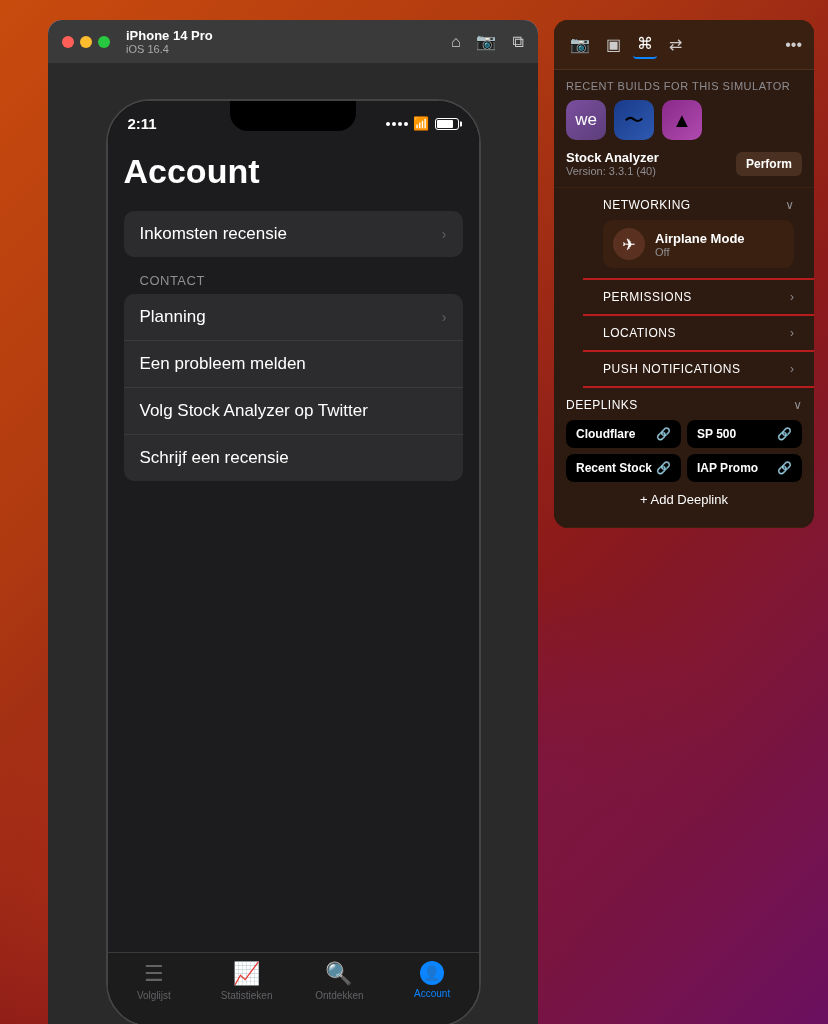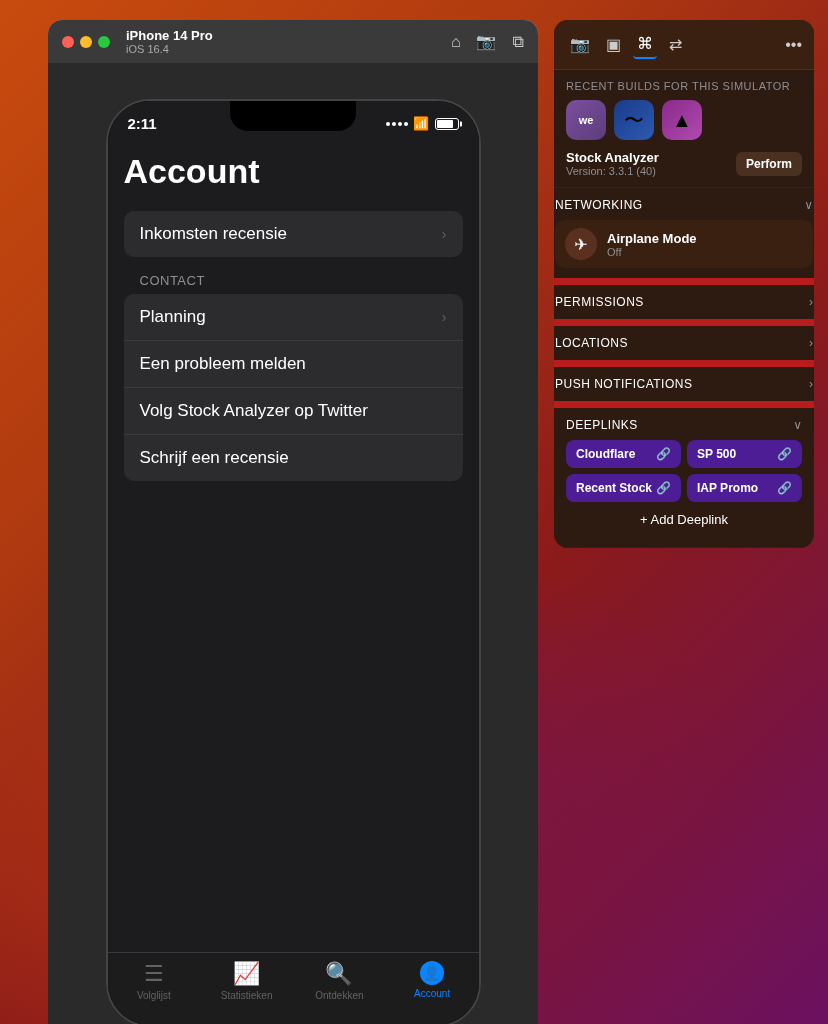"we" span { font-size: 11px -> 17px; font-weight: 700 -> 400 }
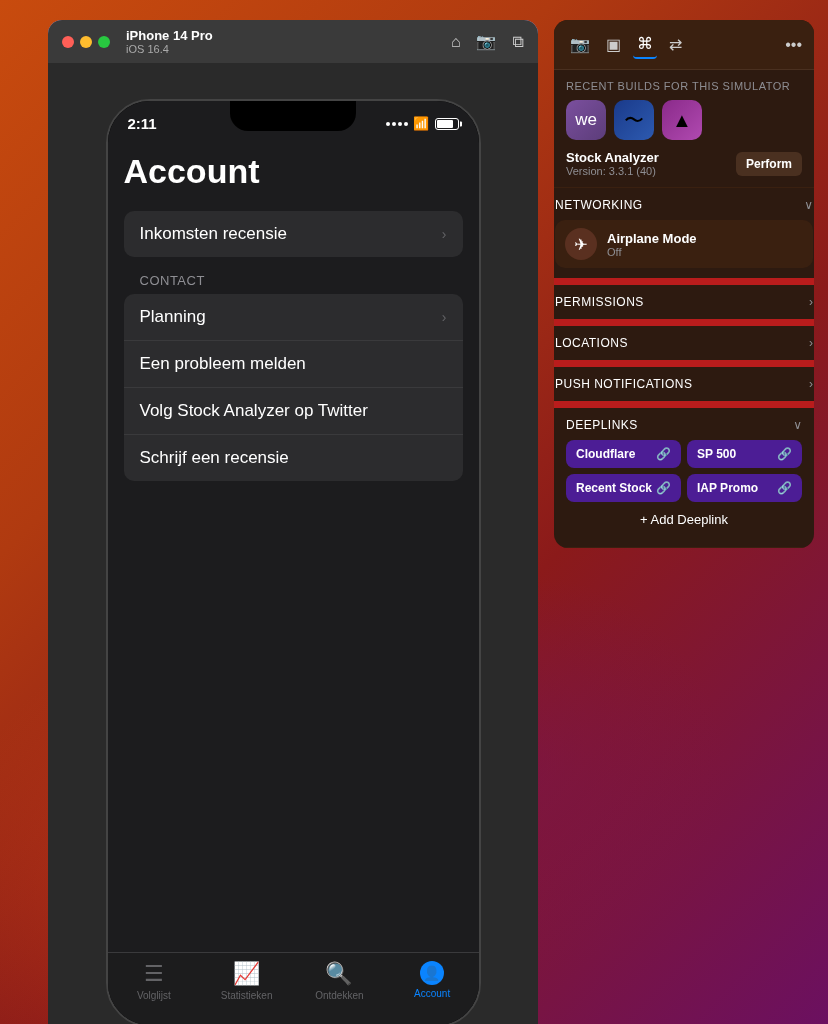"NETWORKING" .collapsible-section { border-bottom: 7px solid #b91c1c -> 2px solid #b91c1c; margin-left: none -> 29px; padding: 10px 1px -> 10px 20px }
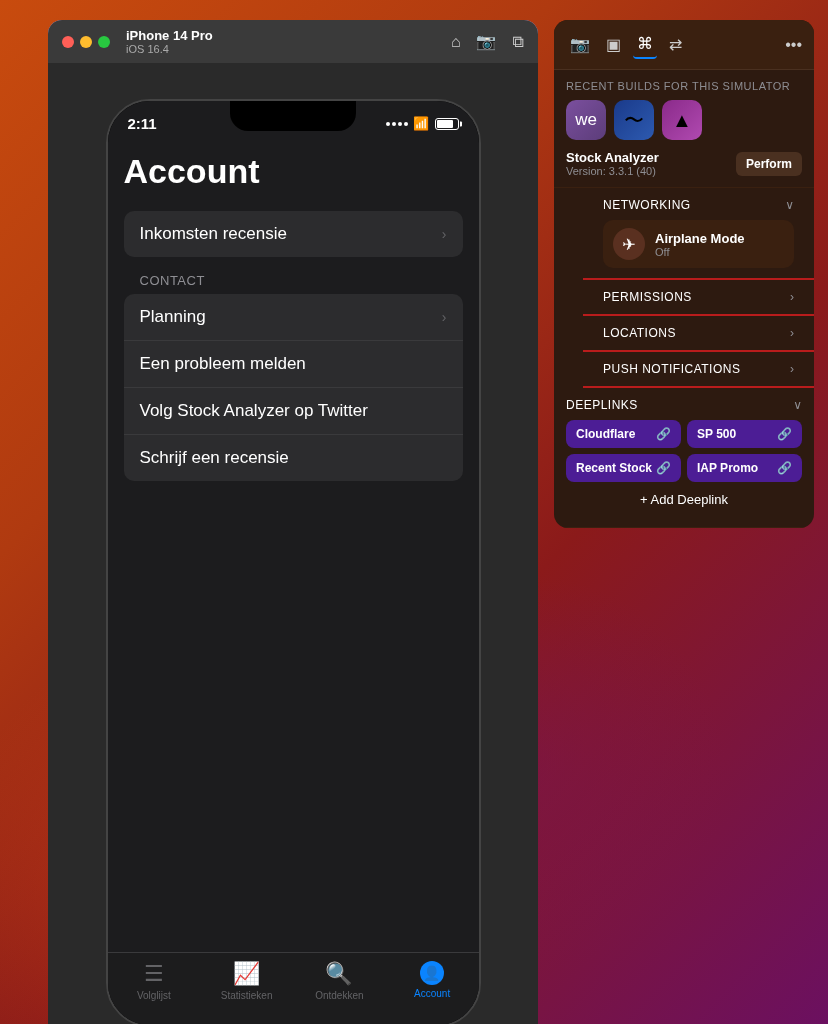"Cloudflare" .deeplink-btn { background: #4c1d95 -> #000000 }
